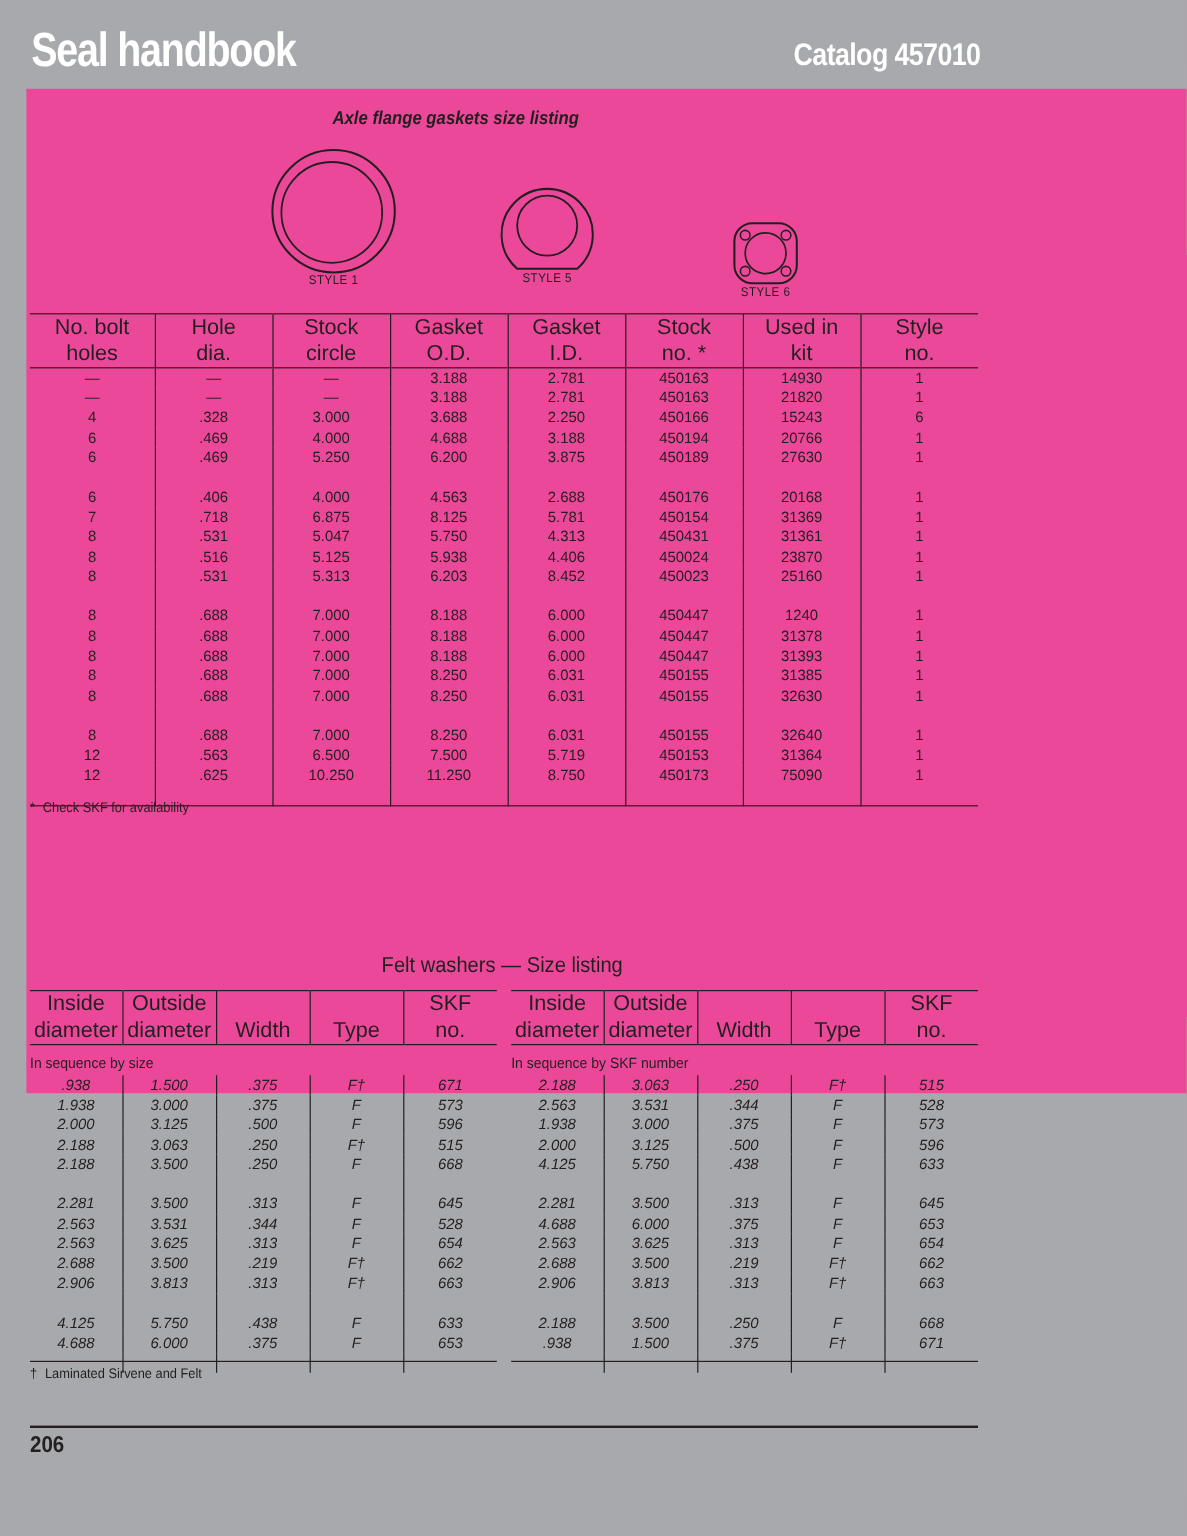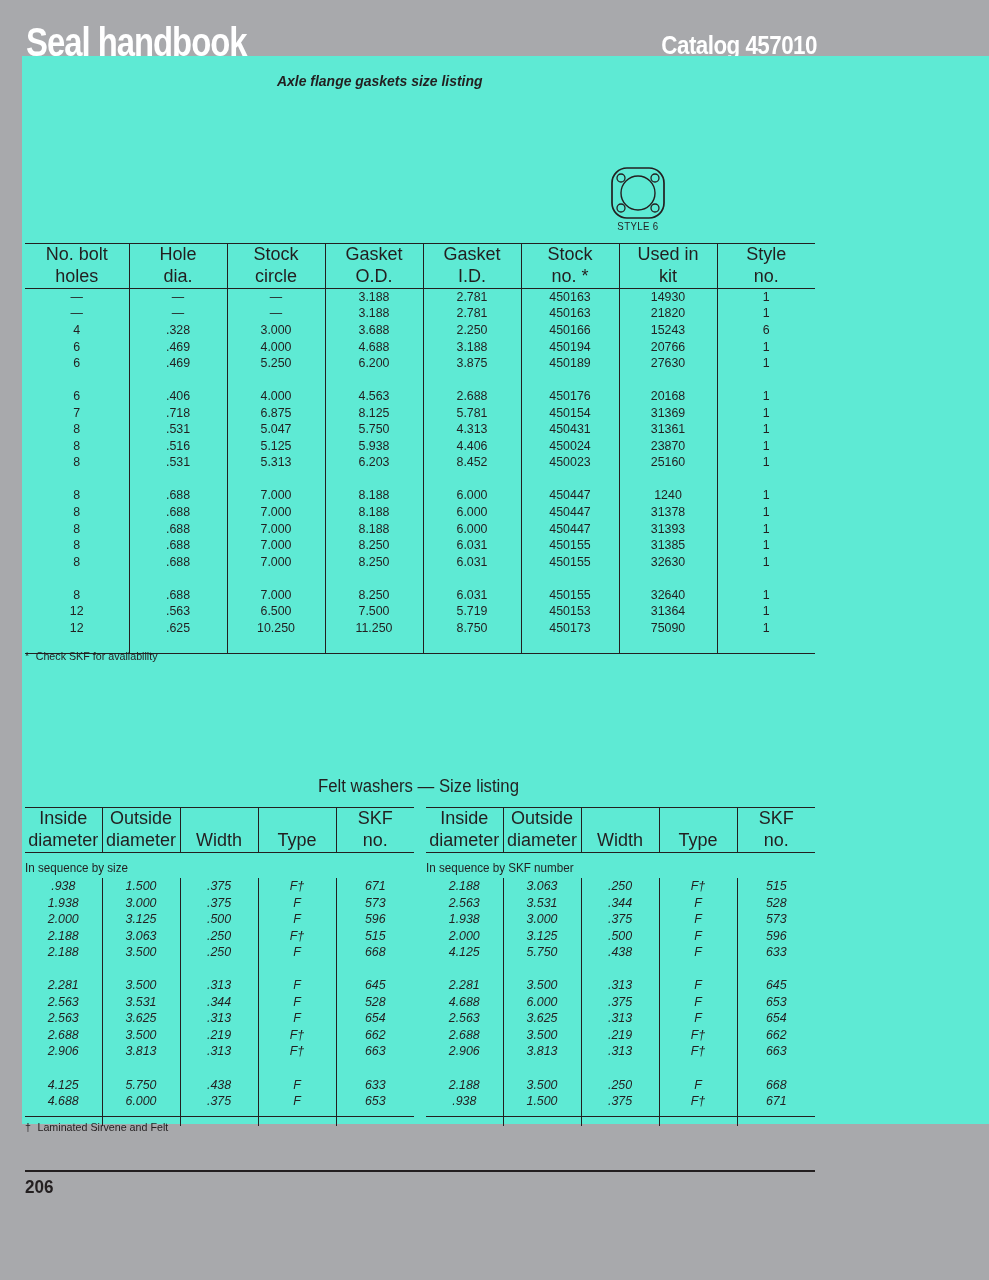"Axle flange gaskets size listing" #page { background: #5eead4 -> #ec4899; height: 1068px -> 837px; top: 56px -> 74px }
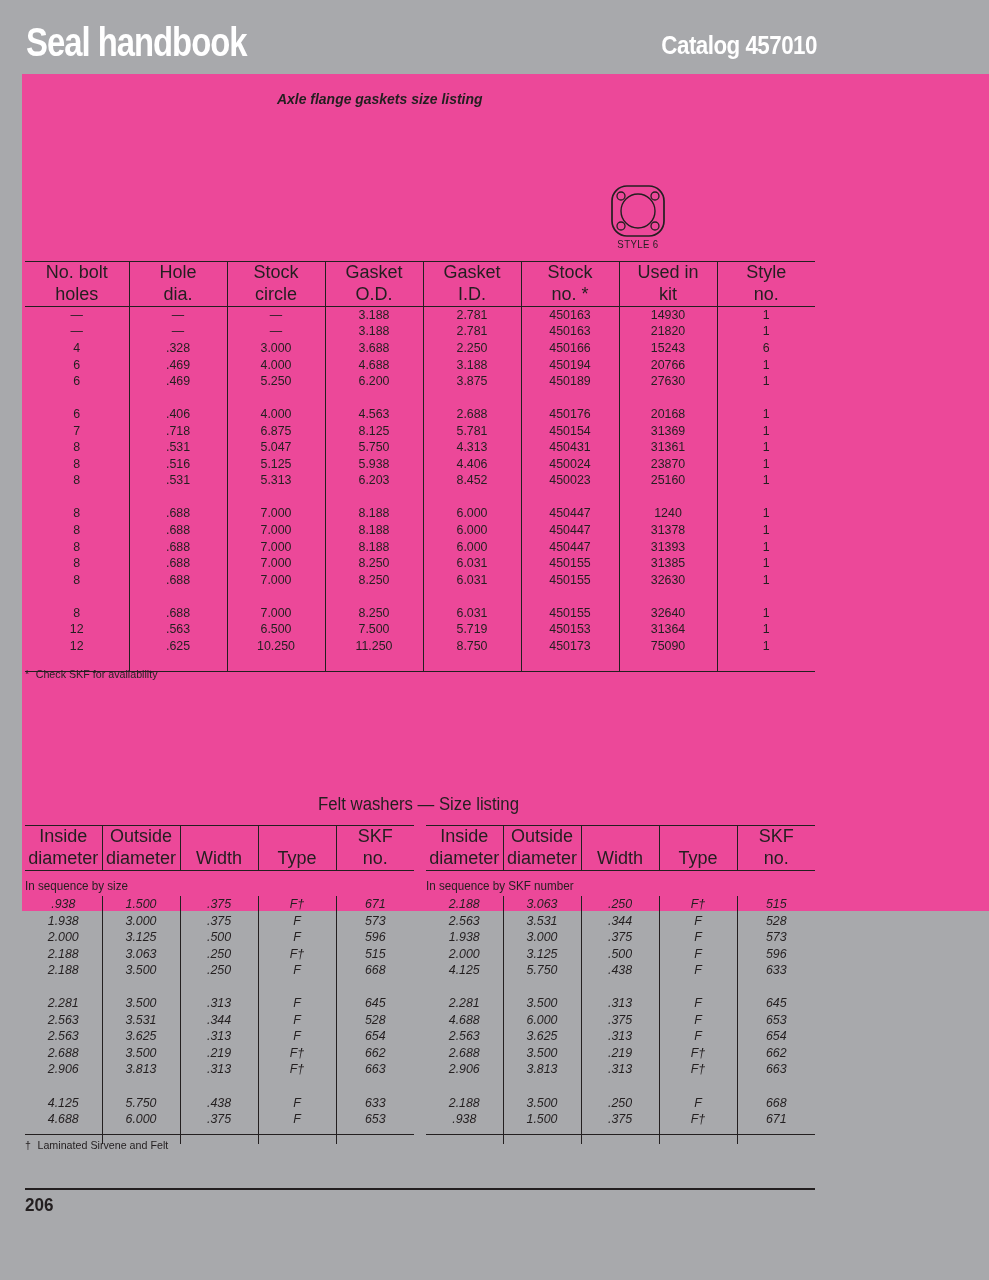"STYLE 1" div.diagram { html: none -> <div> <svg> <circle></circle> <circle></circle> </svg> <div>STYLE 1</div> </div> }
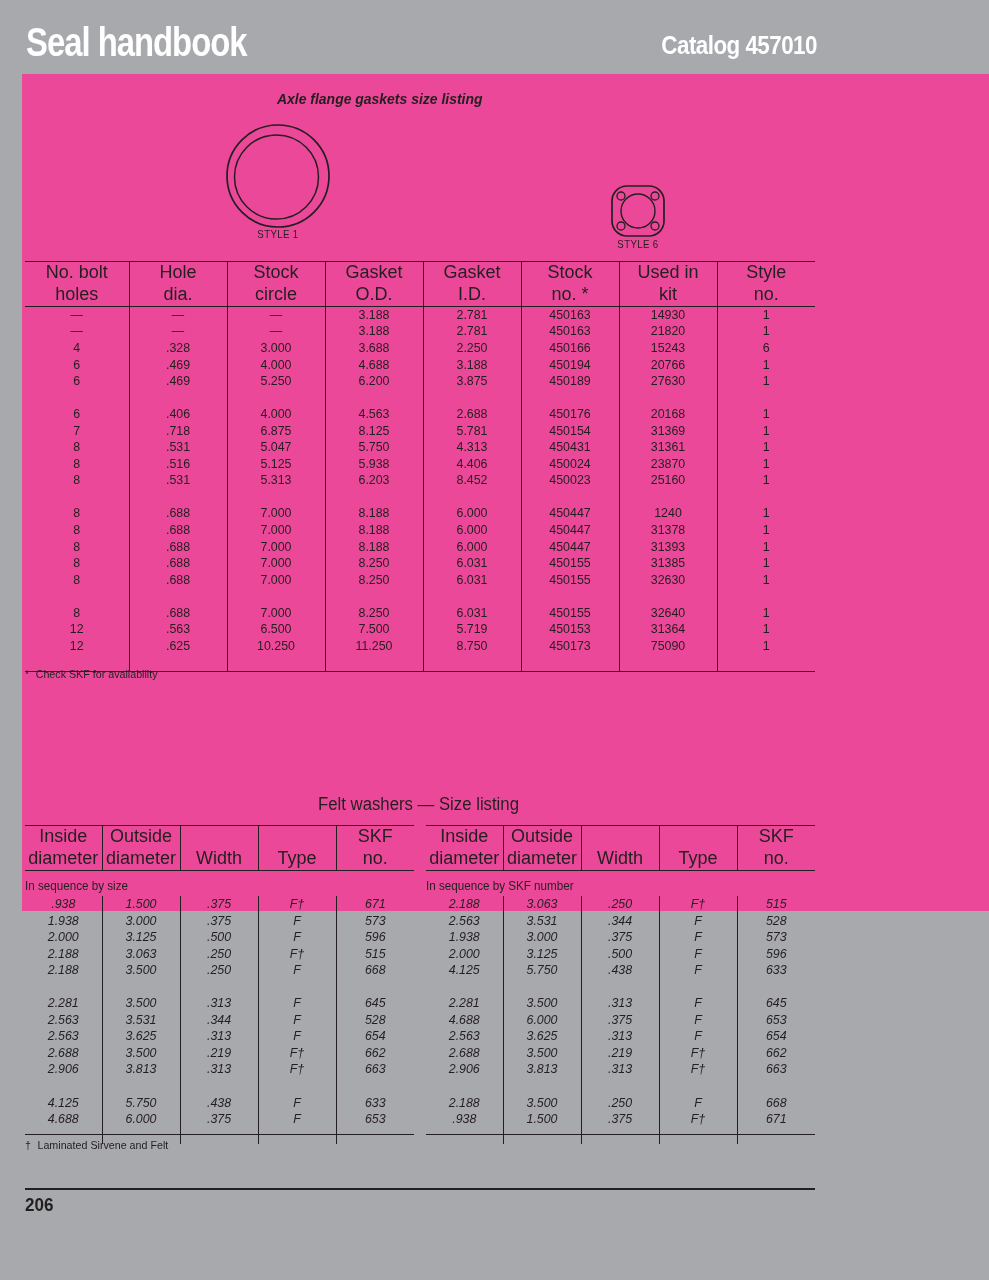"STYLE 5" div.diagram { html: none -> <div> <svg> <path></path> <circle></circle> </svg> <div>STYLE 5</div> </div> }
